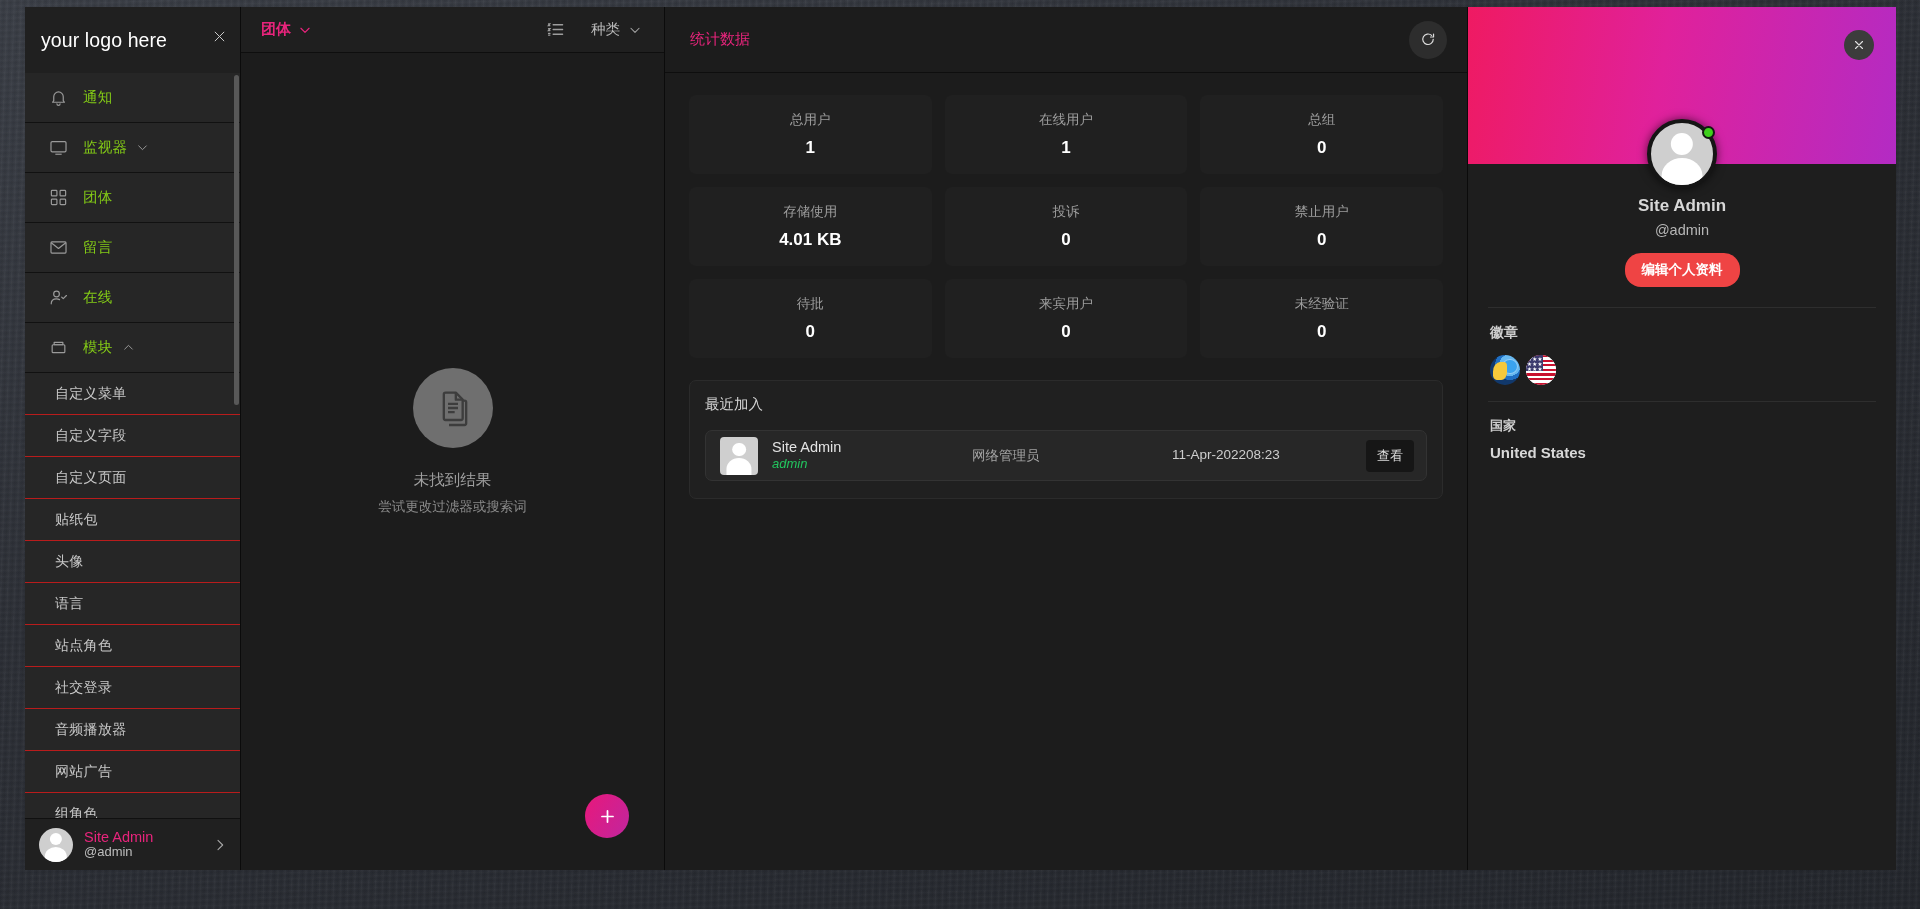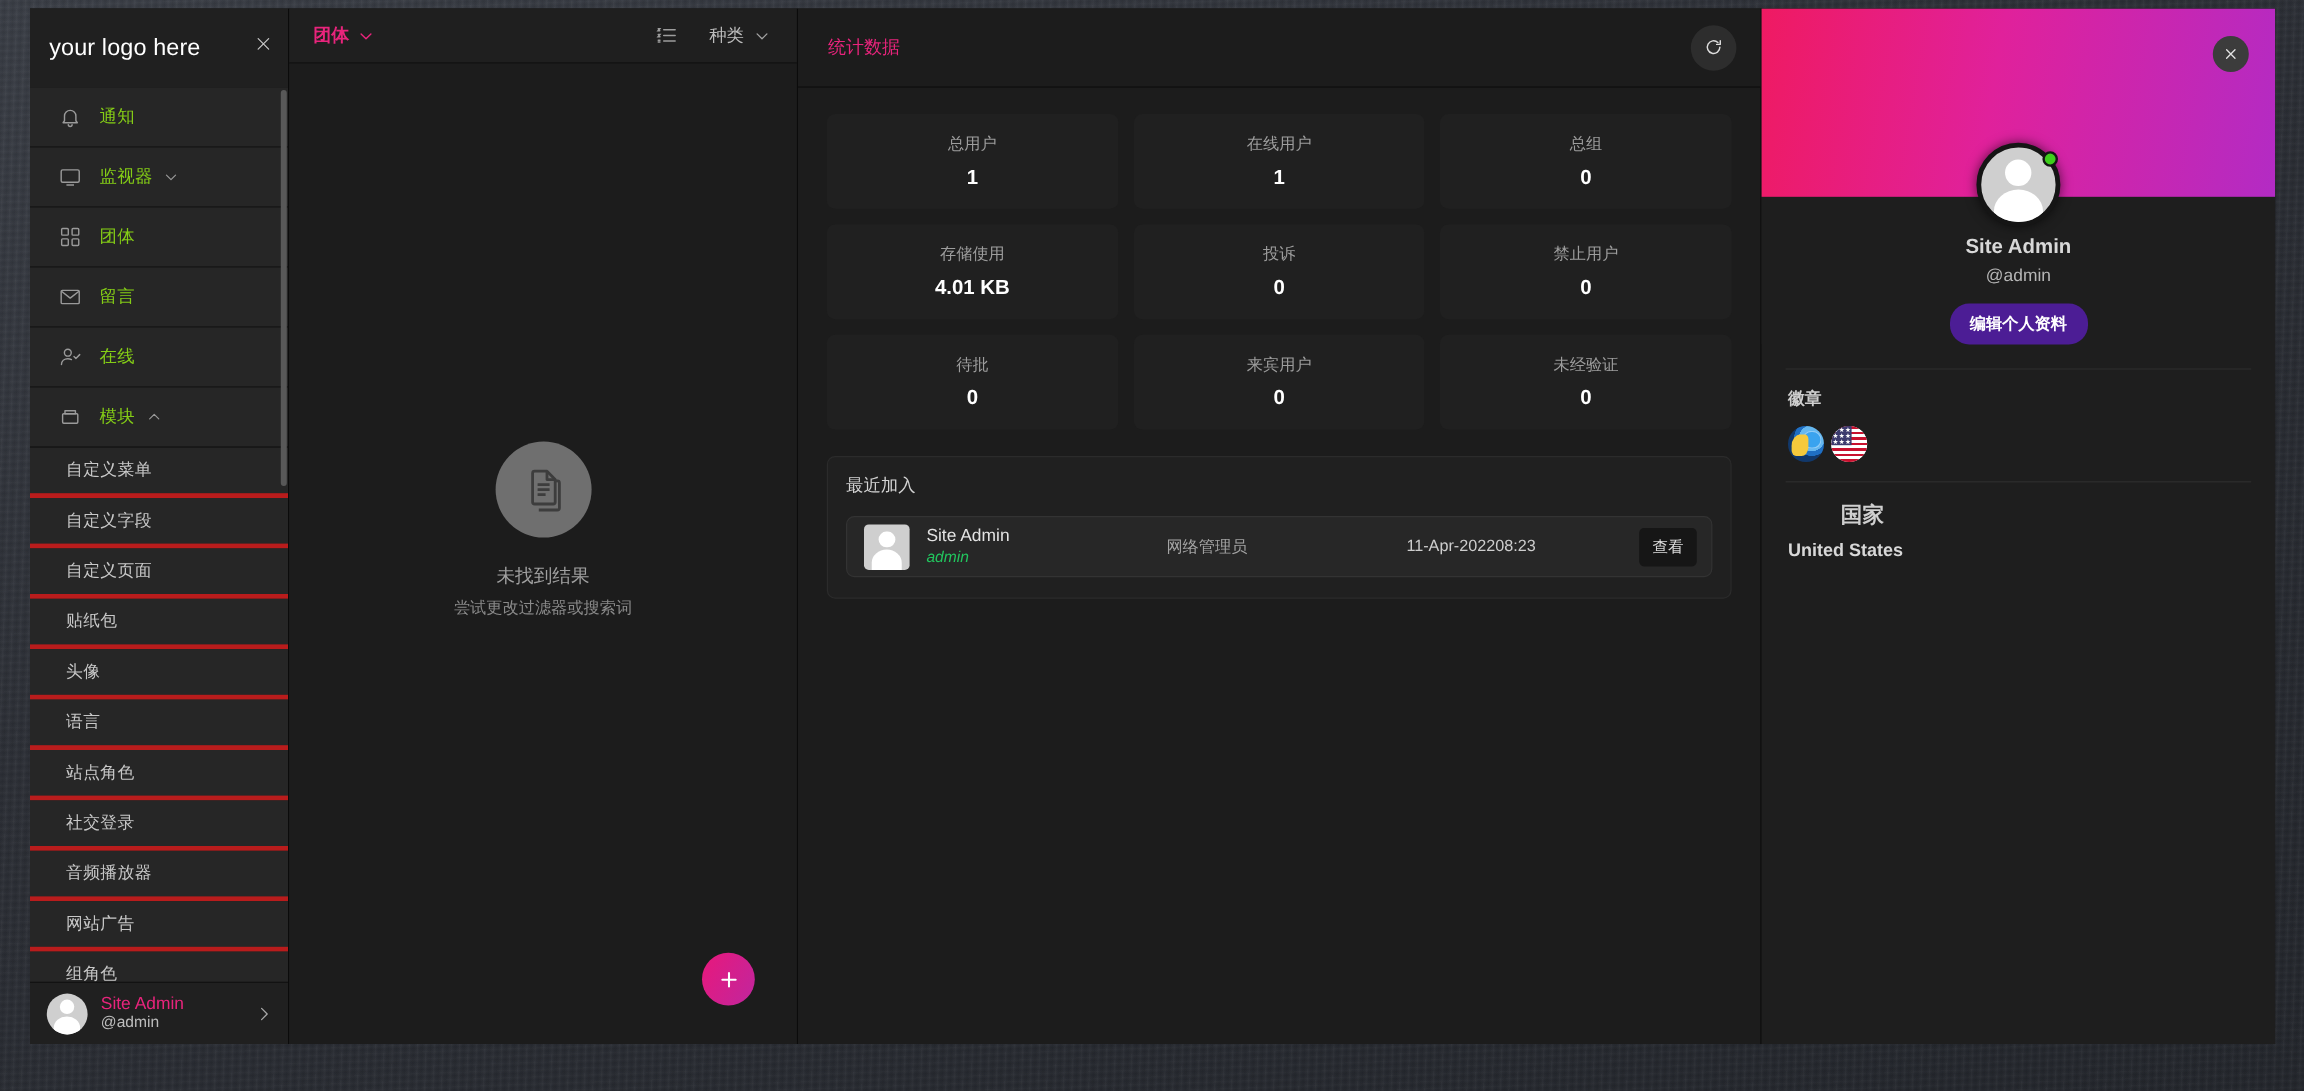"编辑个人资料" .pp-edit-btn { background: #4c1d95 -> #ef4444 }
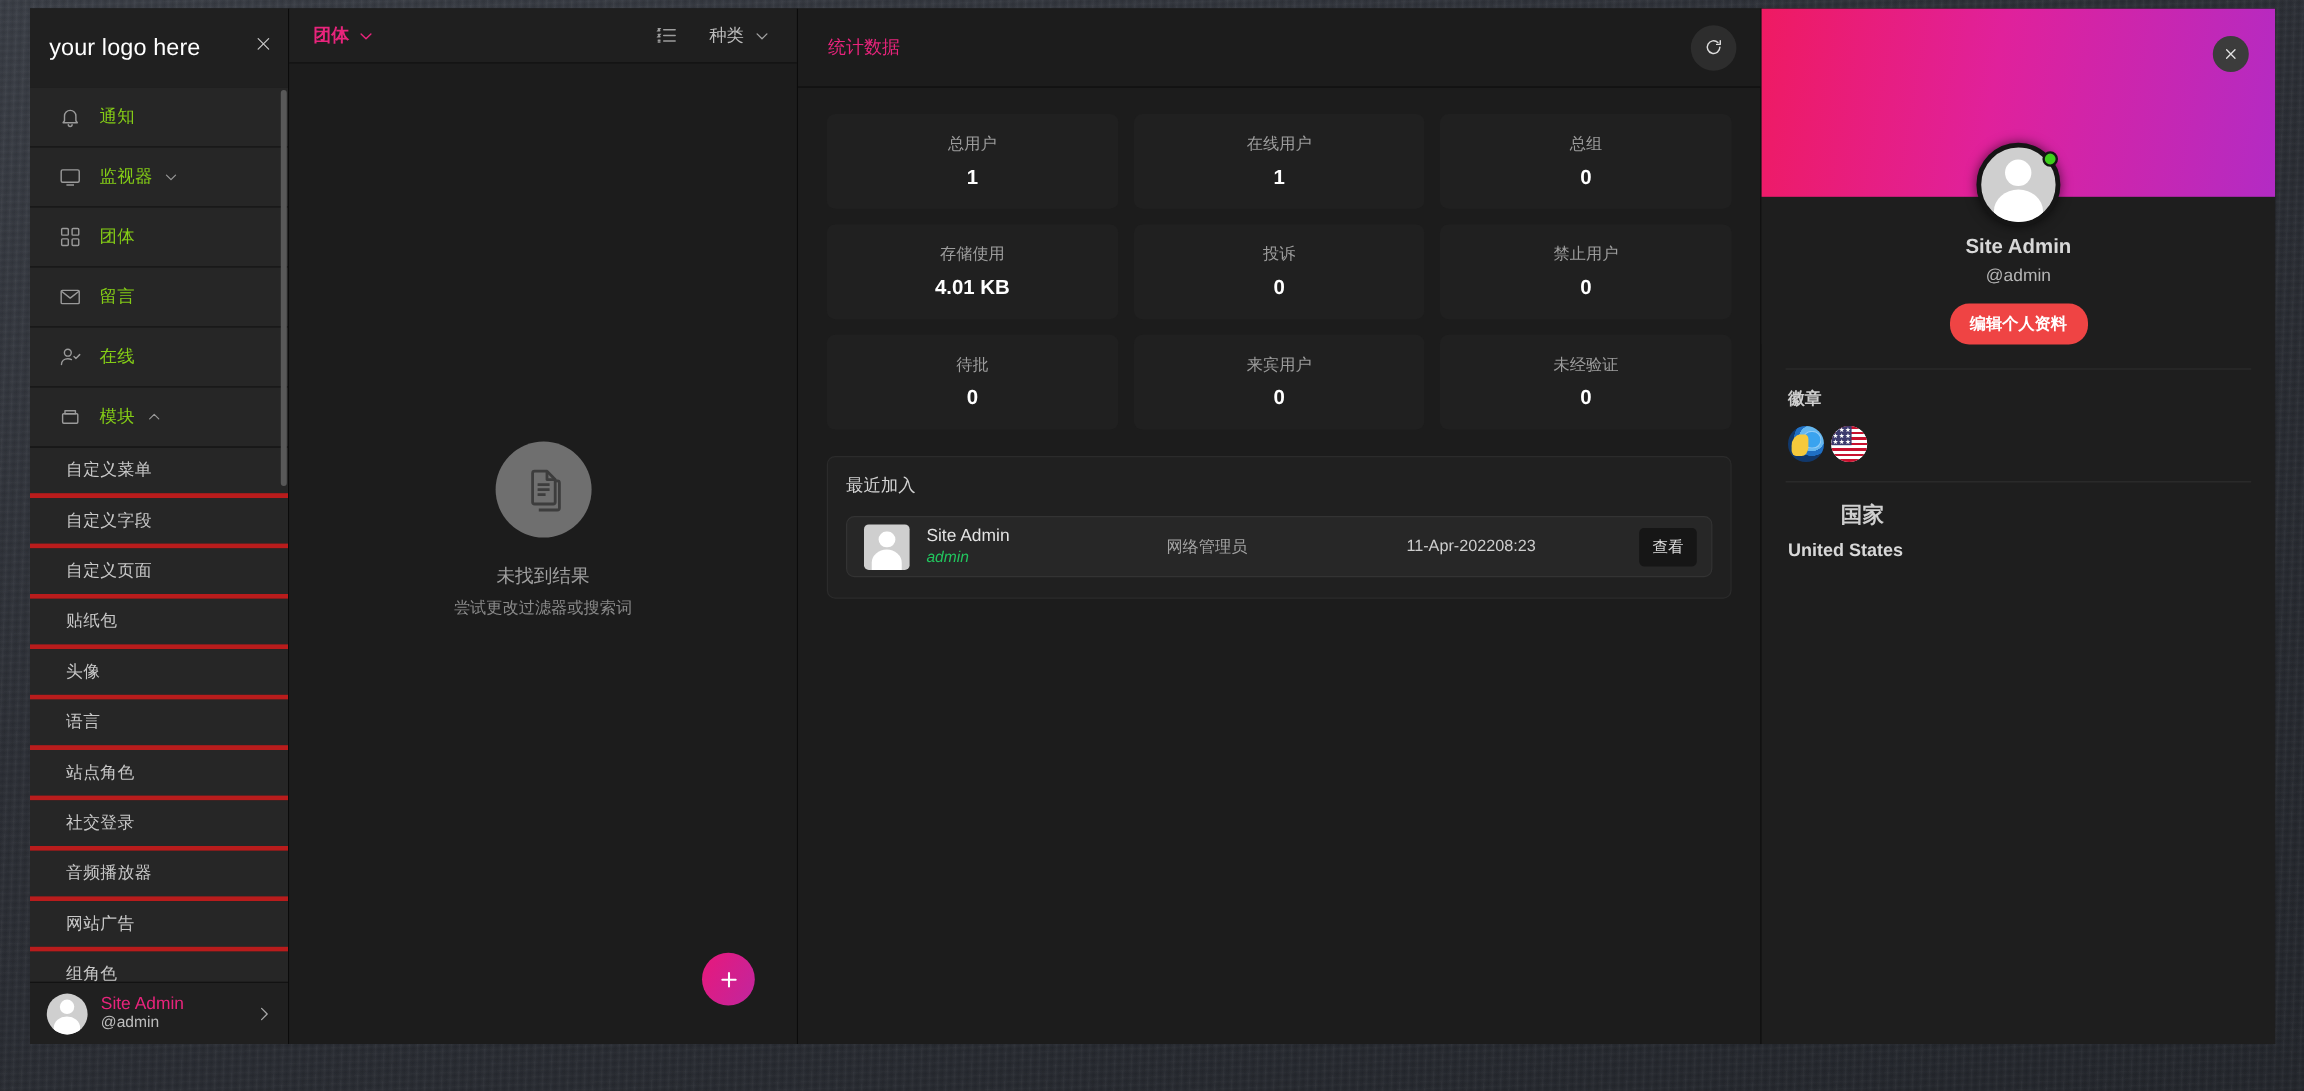"自定义菜单" .sb-sub { border-bottom: 4px solid #b91c1c -> 1px solid #b91c1c }
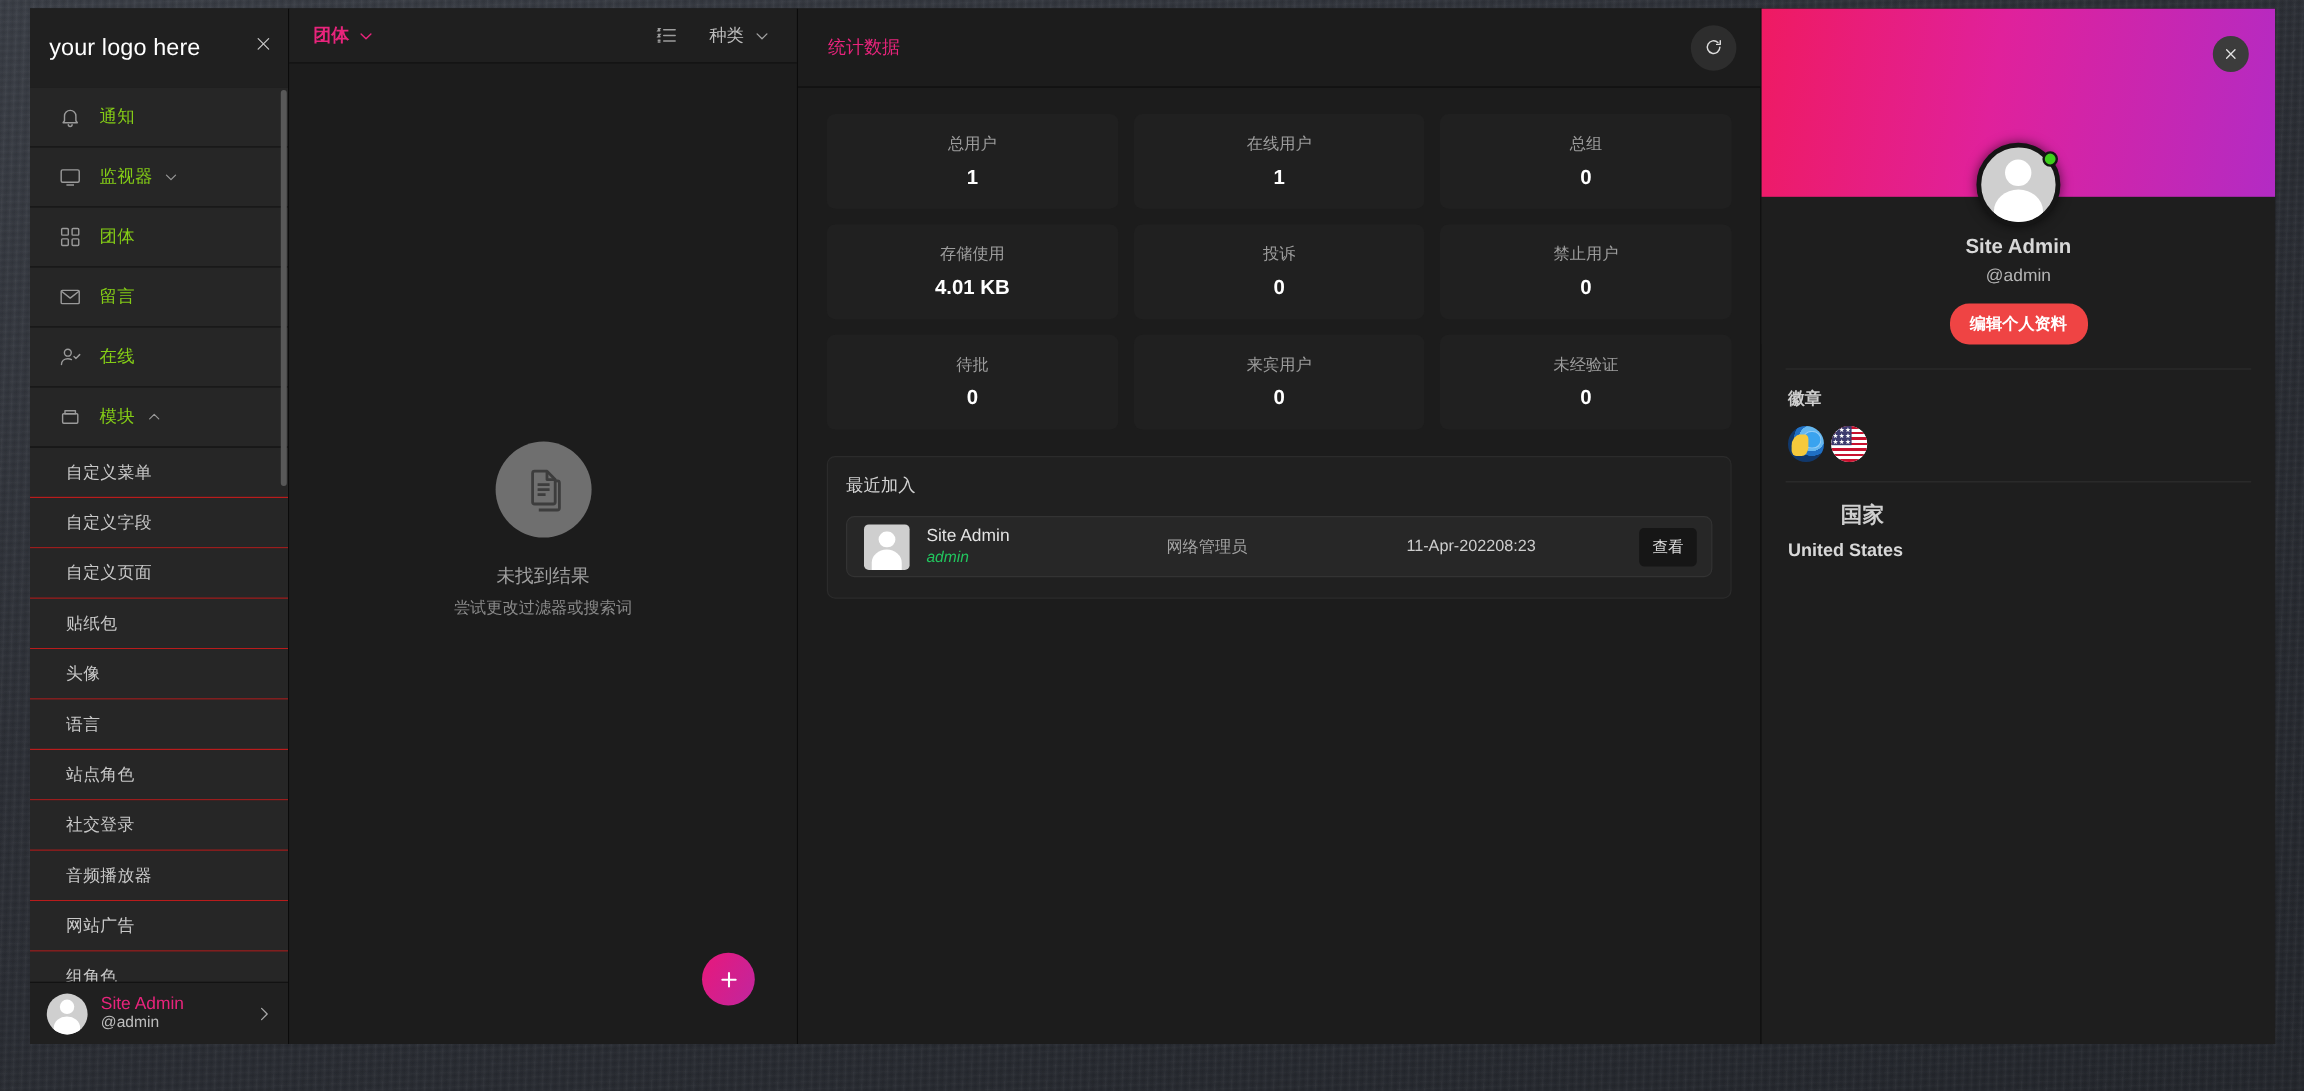"国家" .pp-country-label { font-size: 18px -> 13px; margin-left: 44px -> none }
